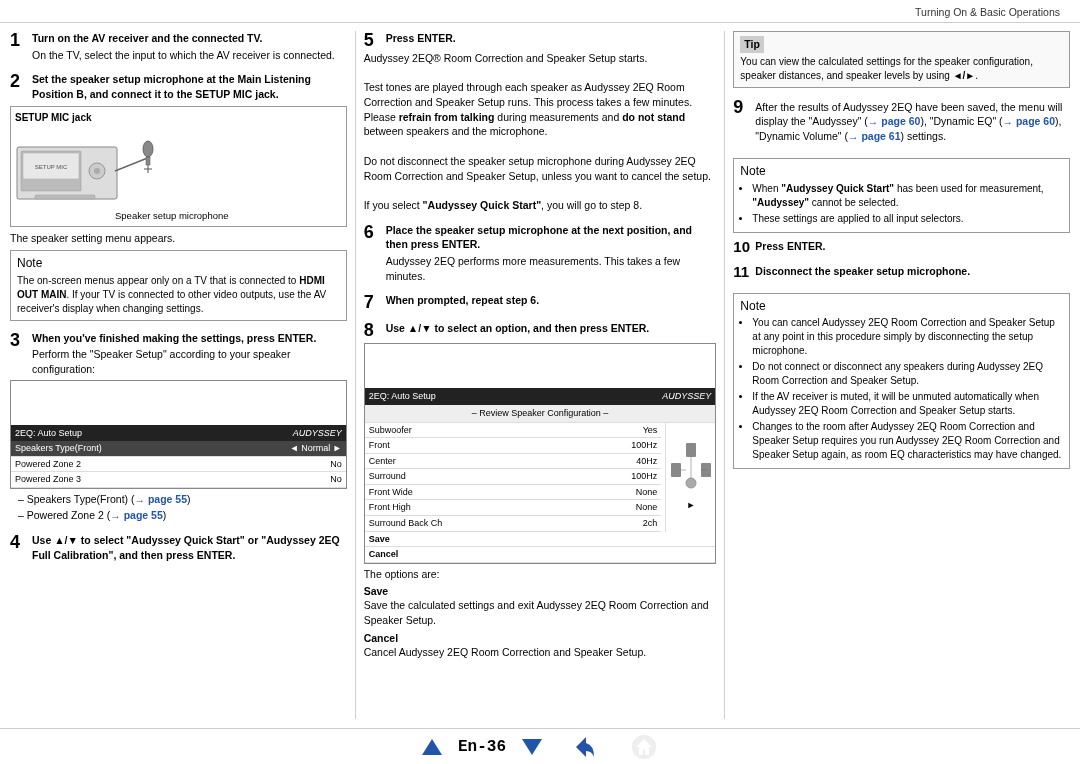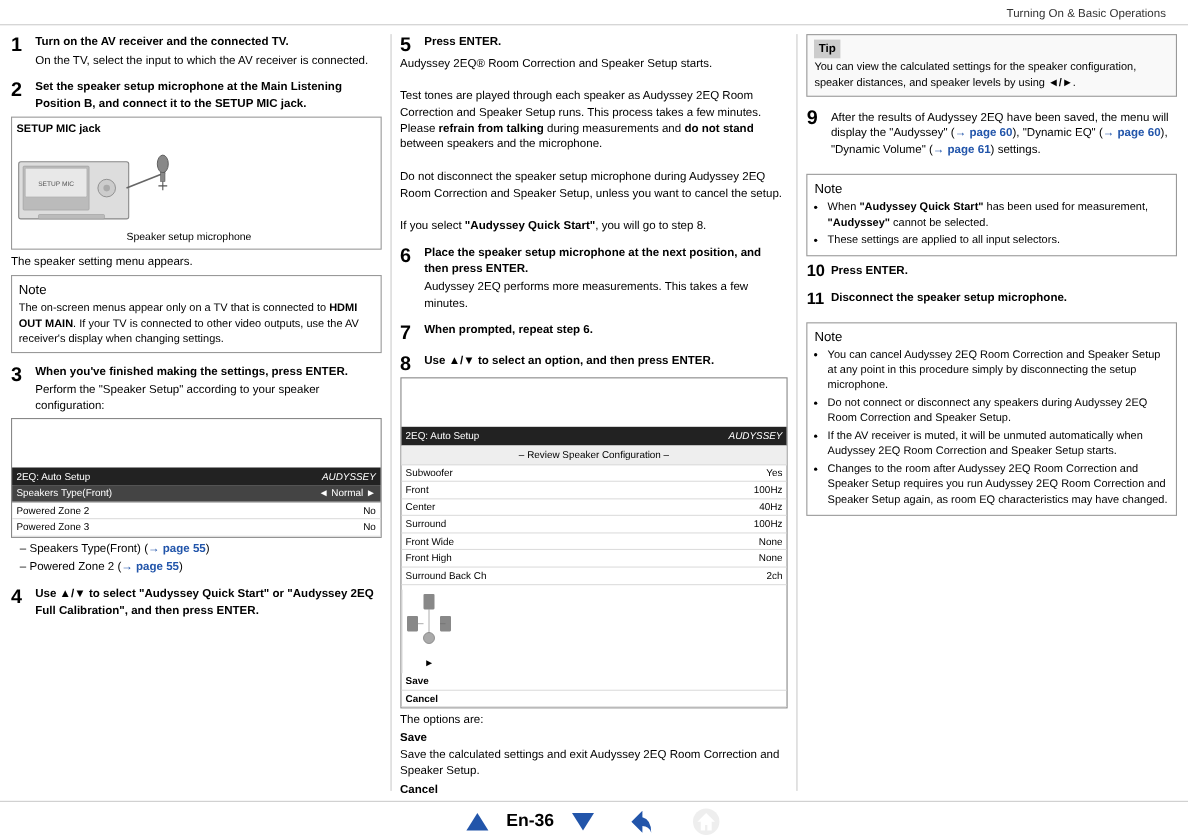"Subwoofer" div { flex-direction: column -> none }
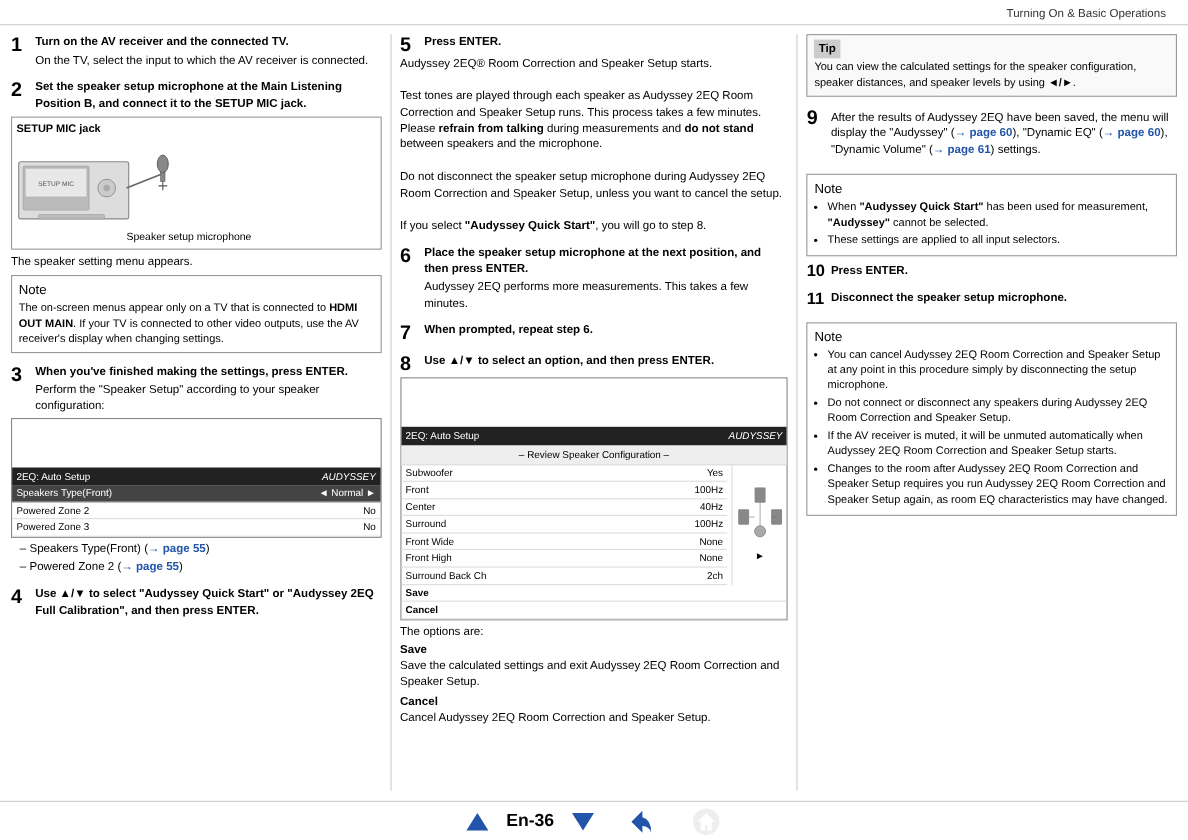"En-36" .footer-page { font-family: none -> Liberation Mono, monospace }
